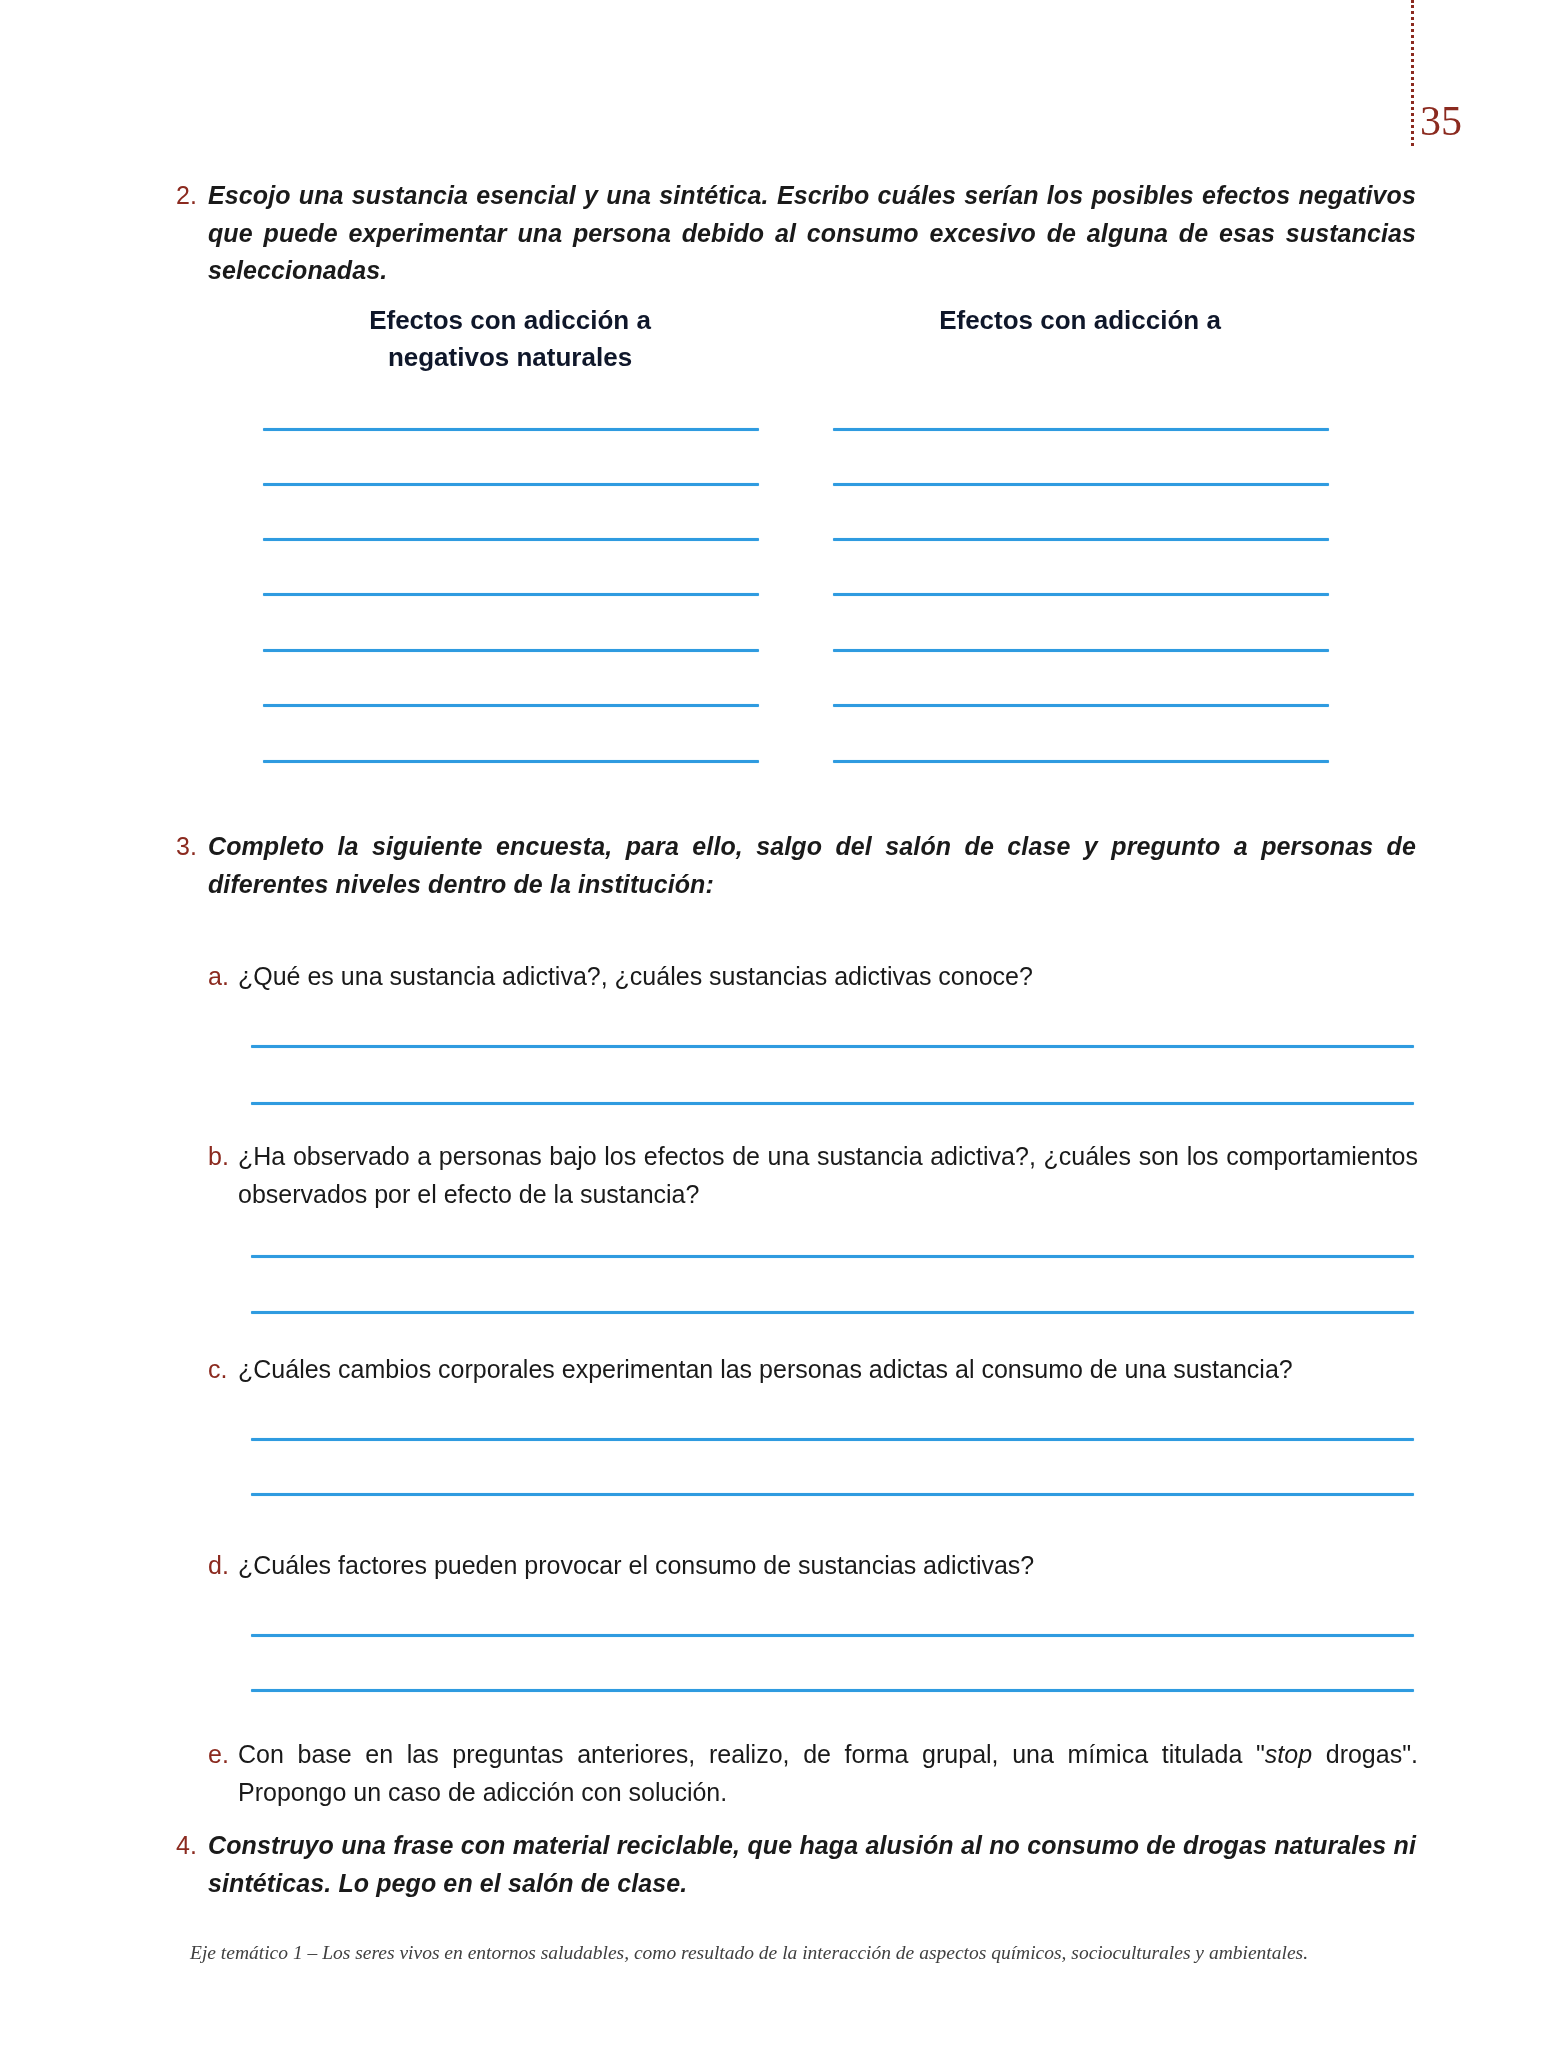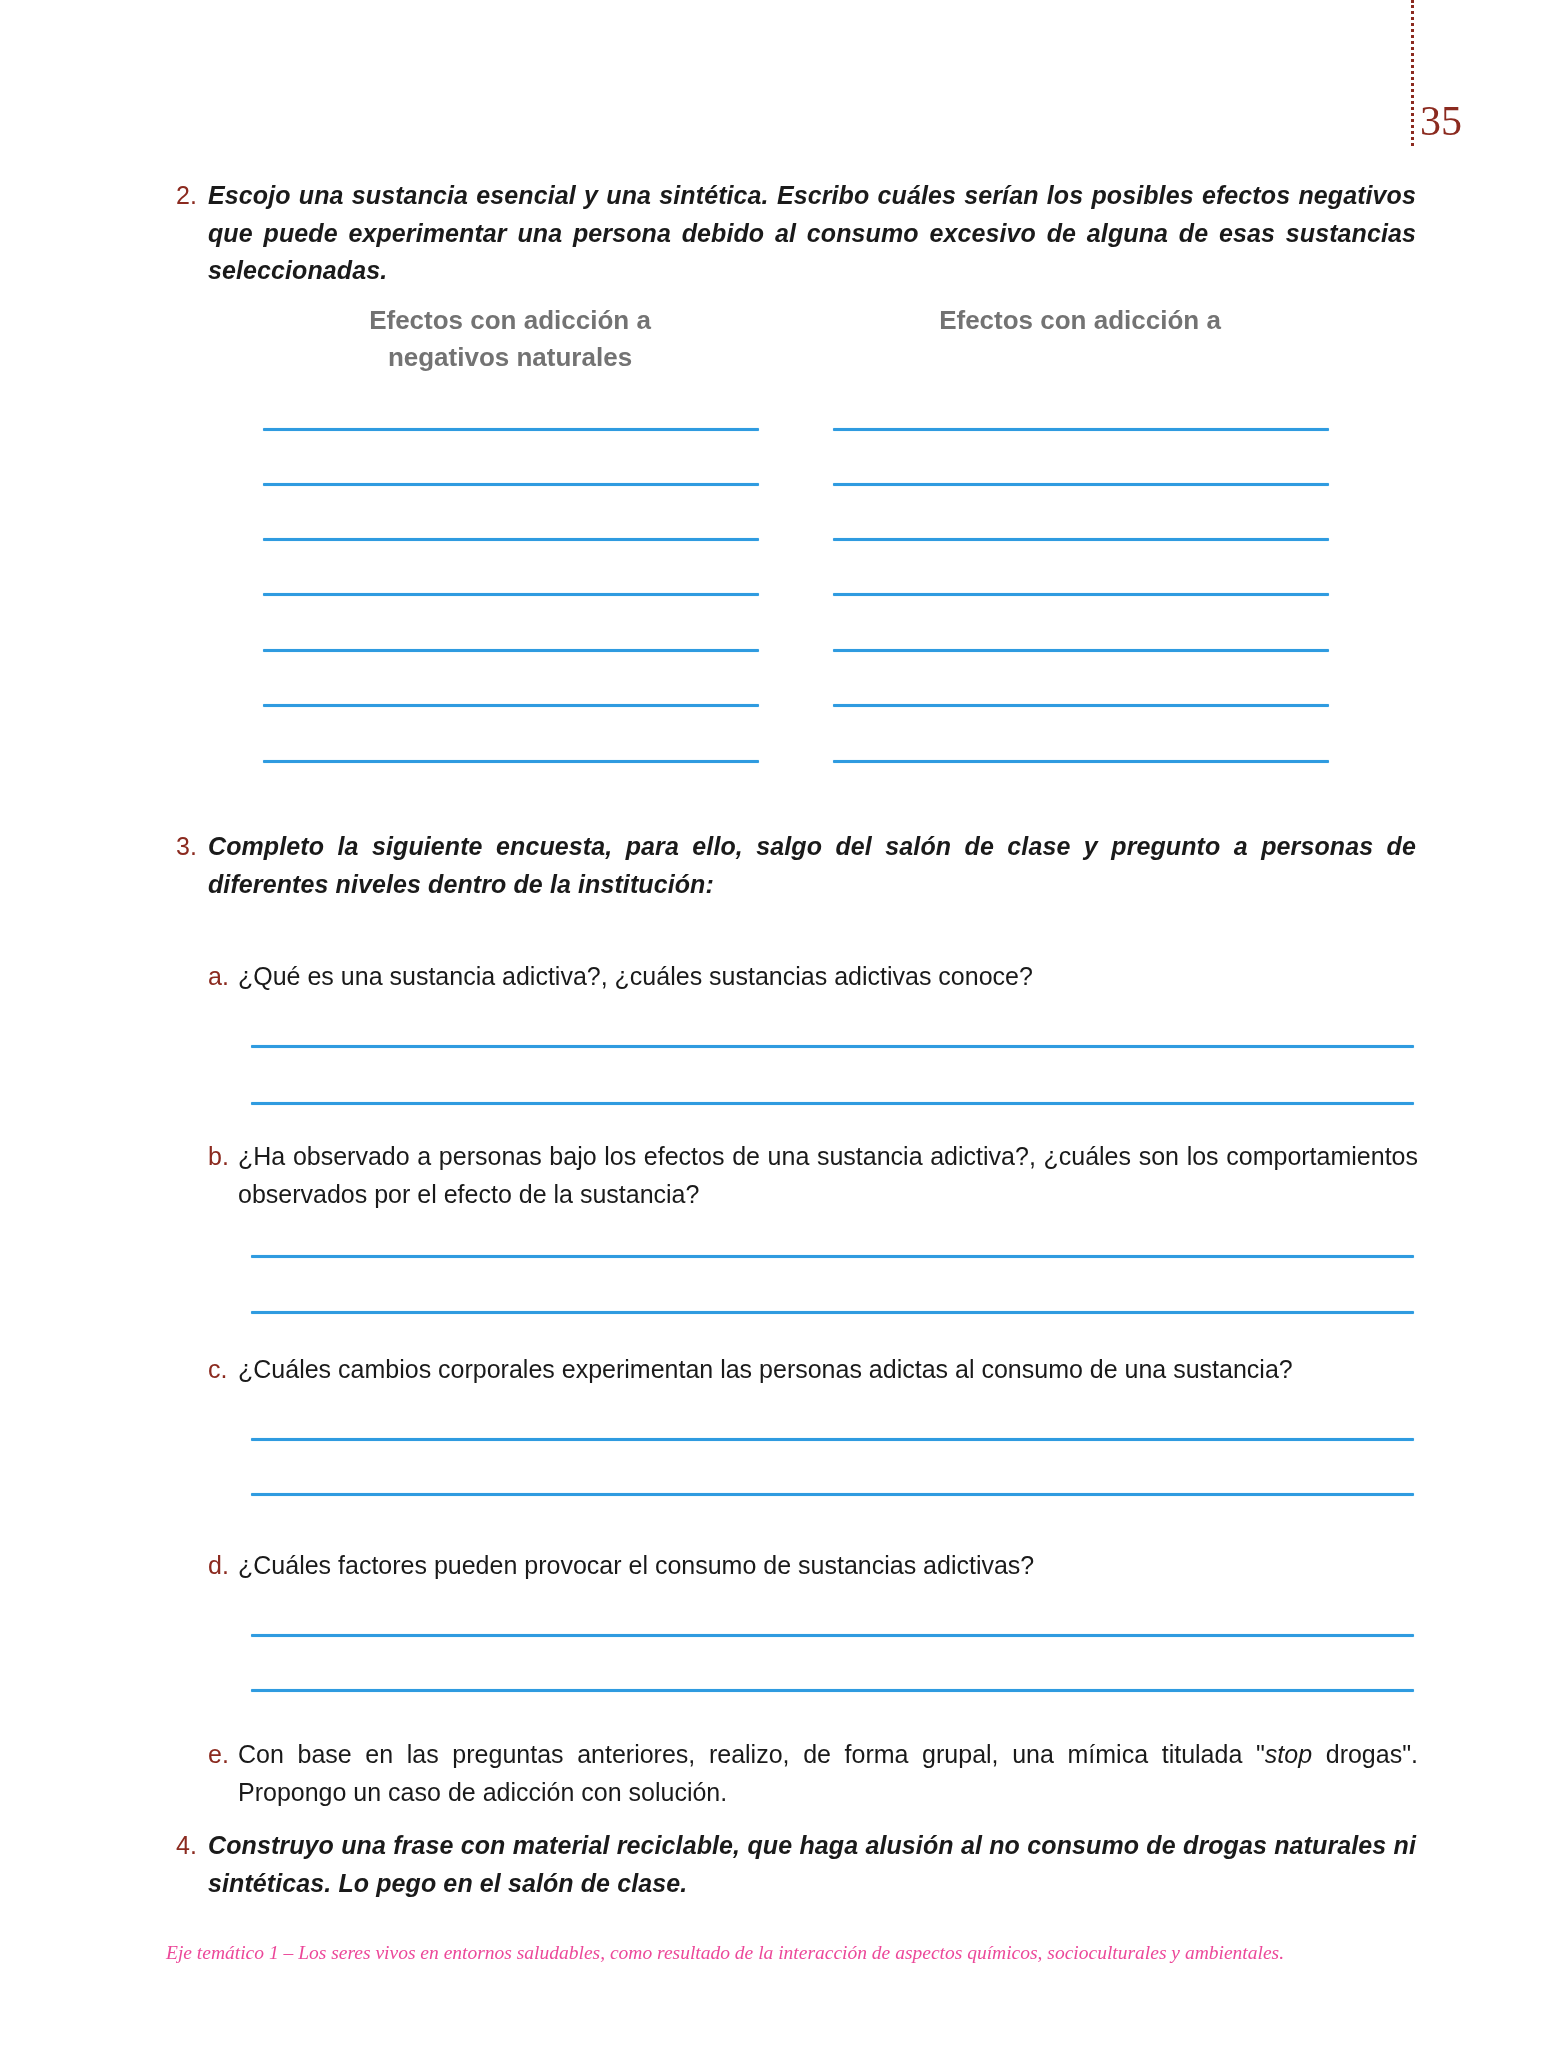"Efectos con adicción a" .col-head { color: #737373 -> #0f172a }
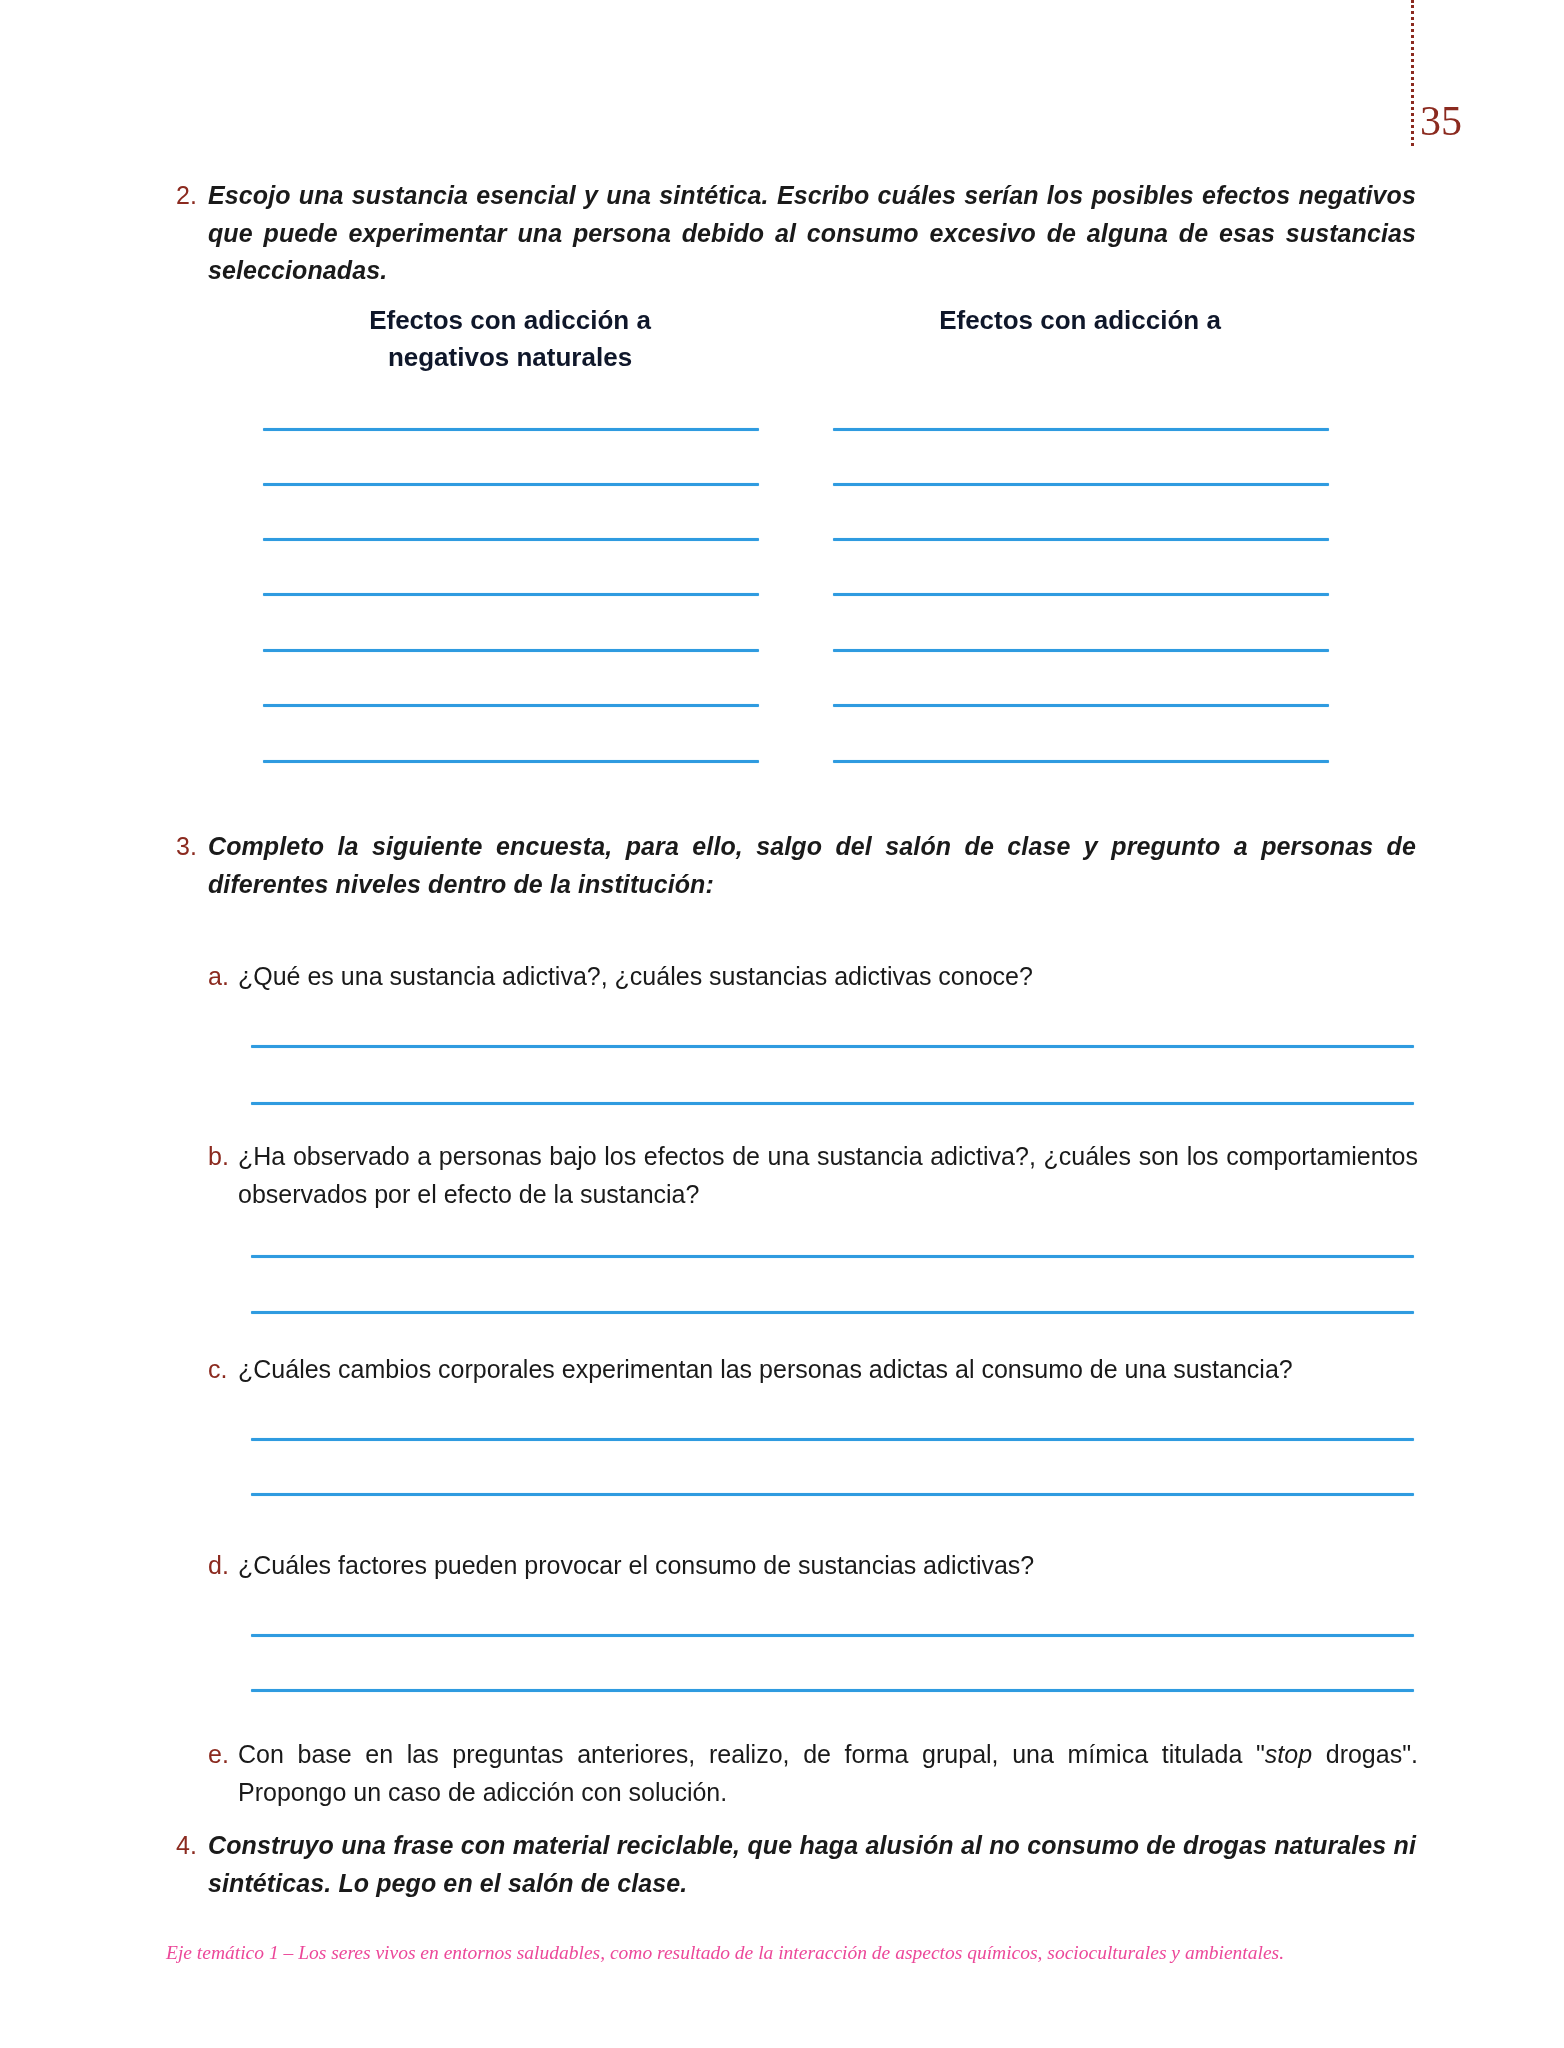"Eje temático 1 – Los" .footer { color: #ec4899 -> #404040; left: 166px -> 190px }
